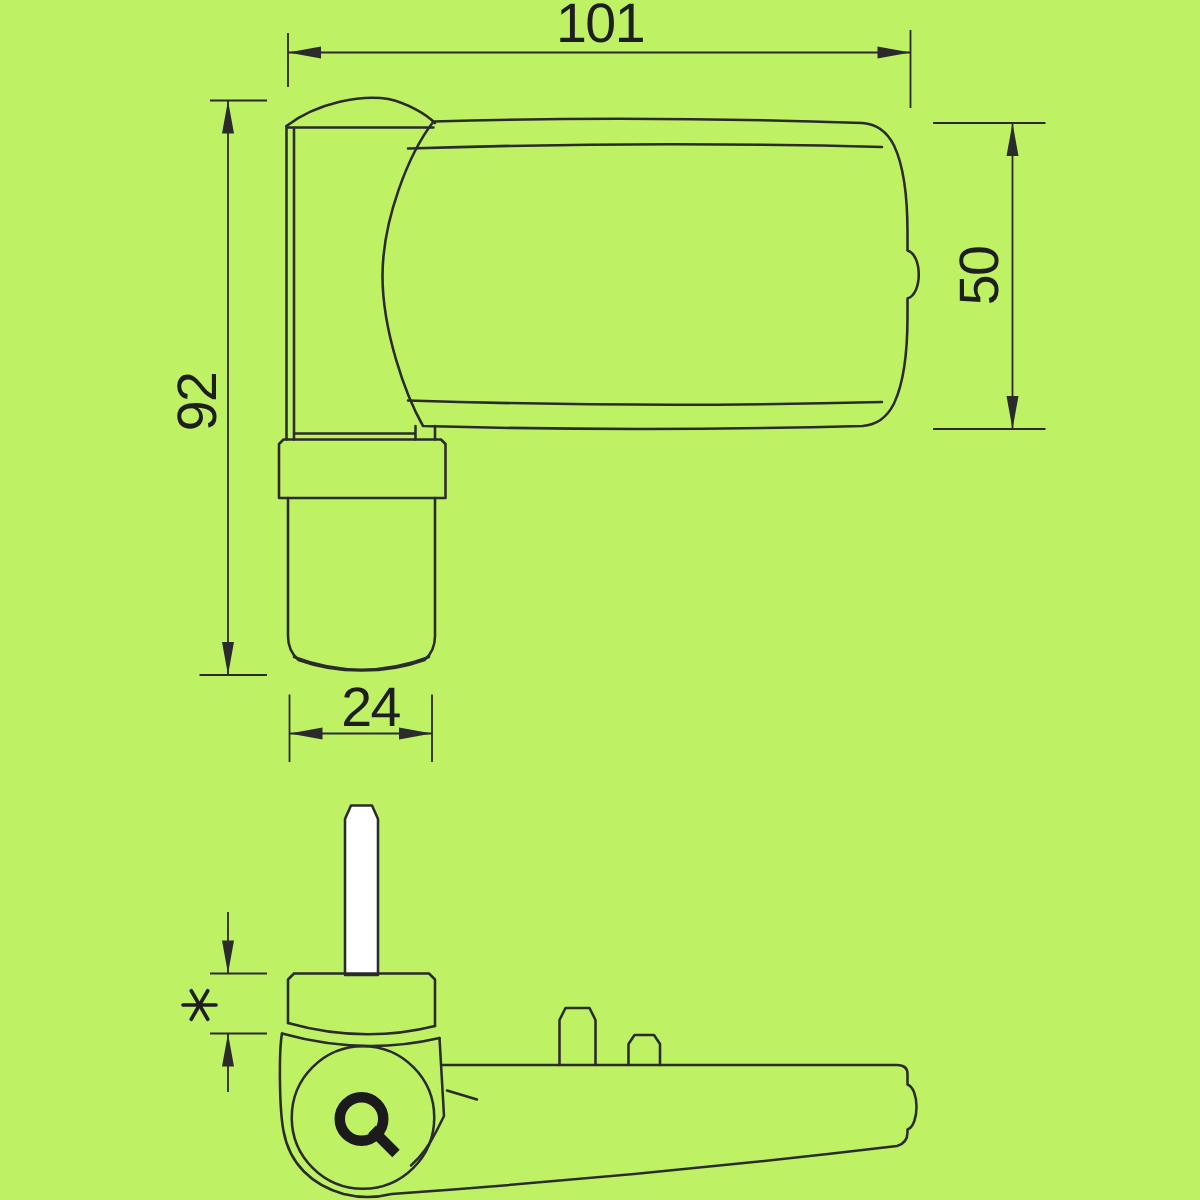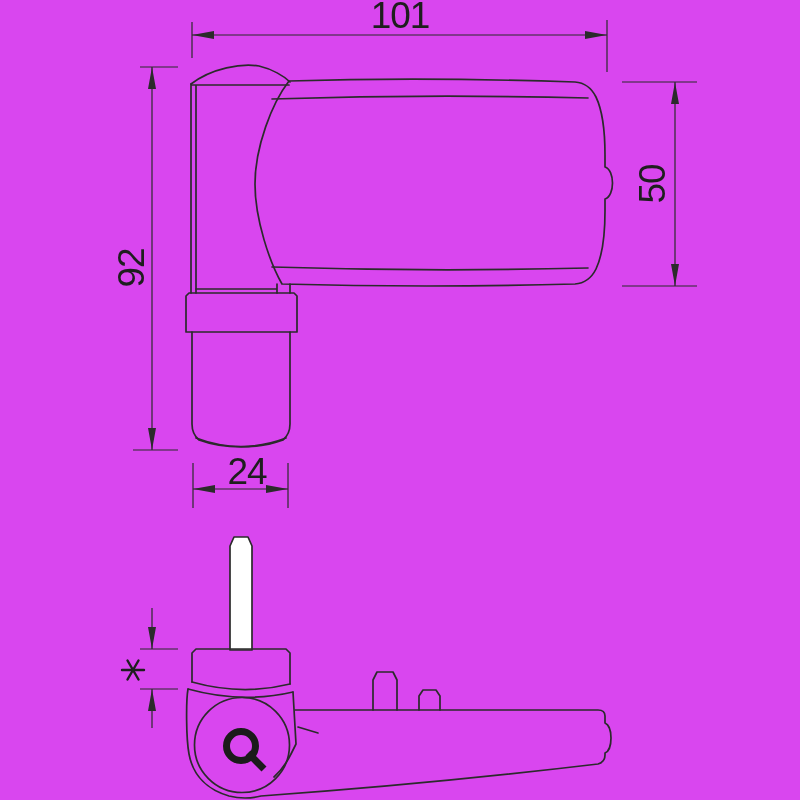"101" .stage { background: #d946ef -> #bef264 }
